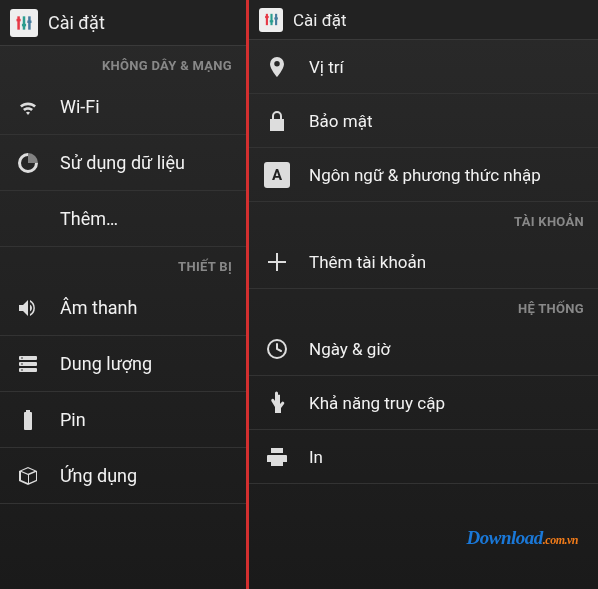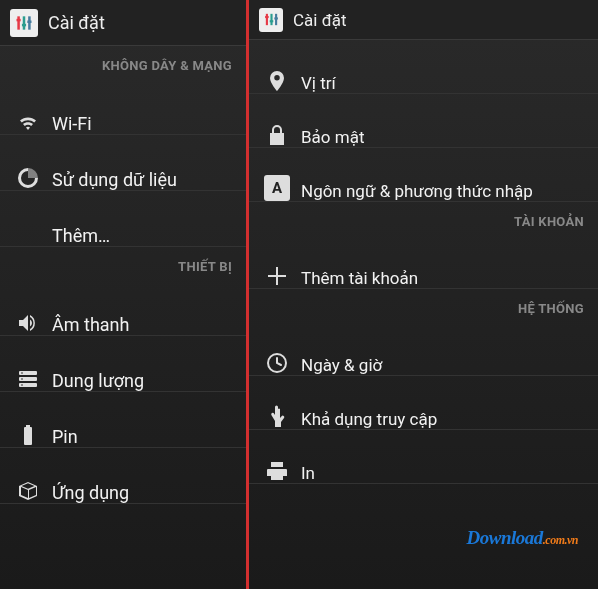"Vị trí" .item { align-items: flex-end -> center; gap: 10px -> 18px }
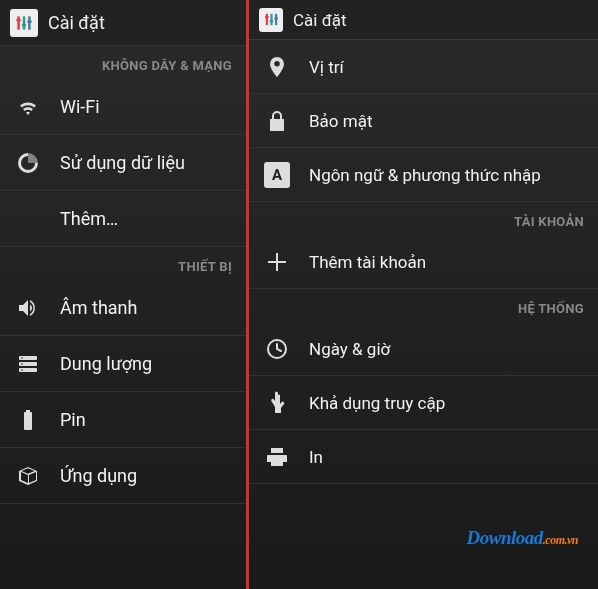"Khả dụng truy cập" span { text: dụng -> năng }
